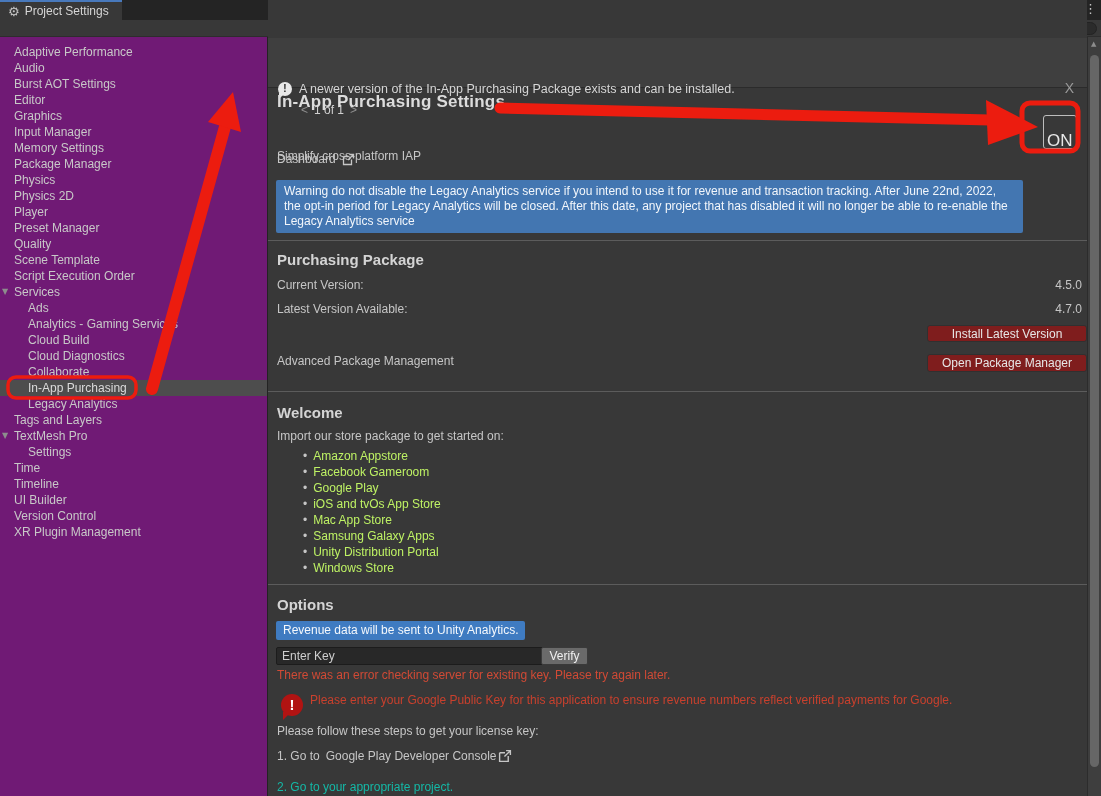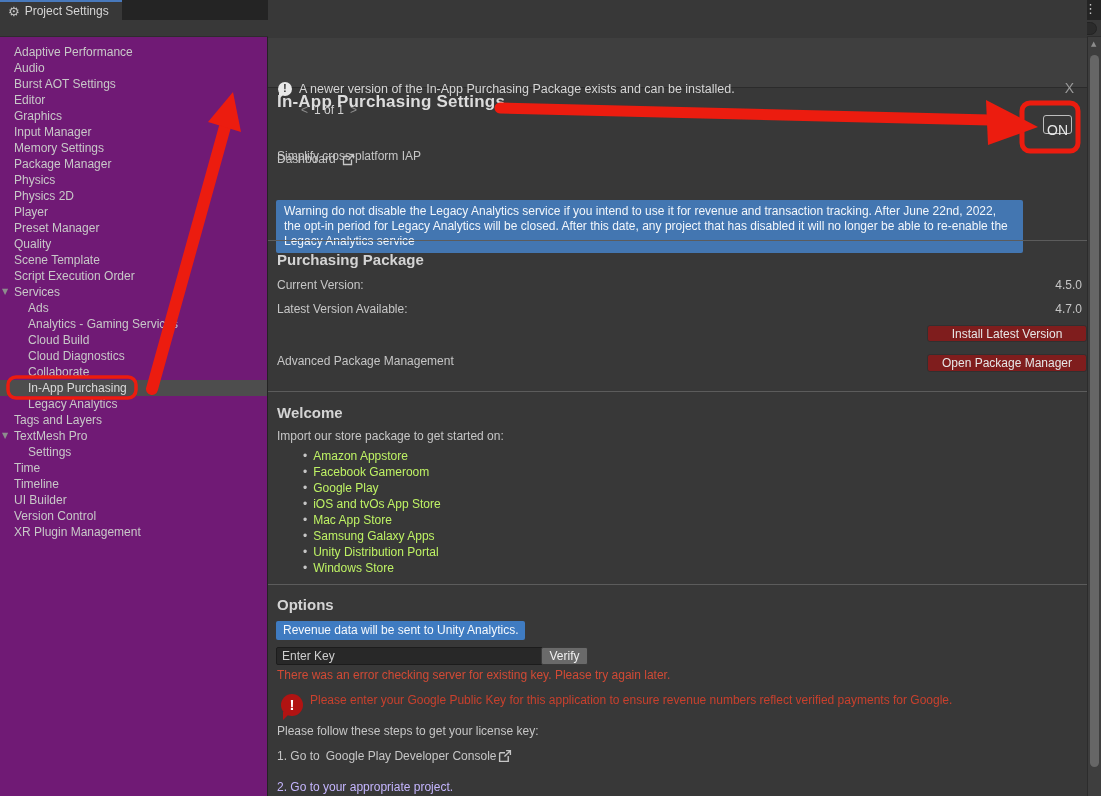"ON" .on-btn { font-size: 14px -> 17px; padding: 6px 3px -> 16px 3px }
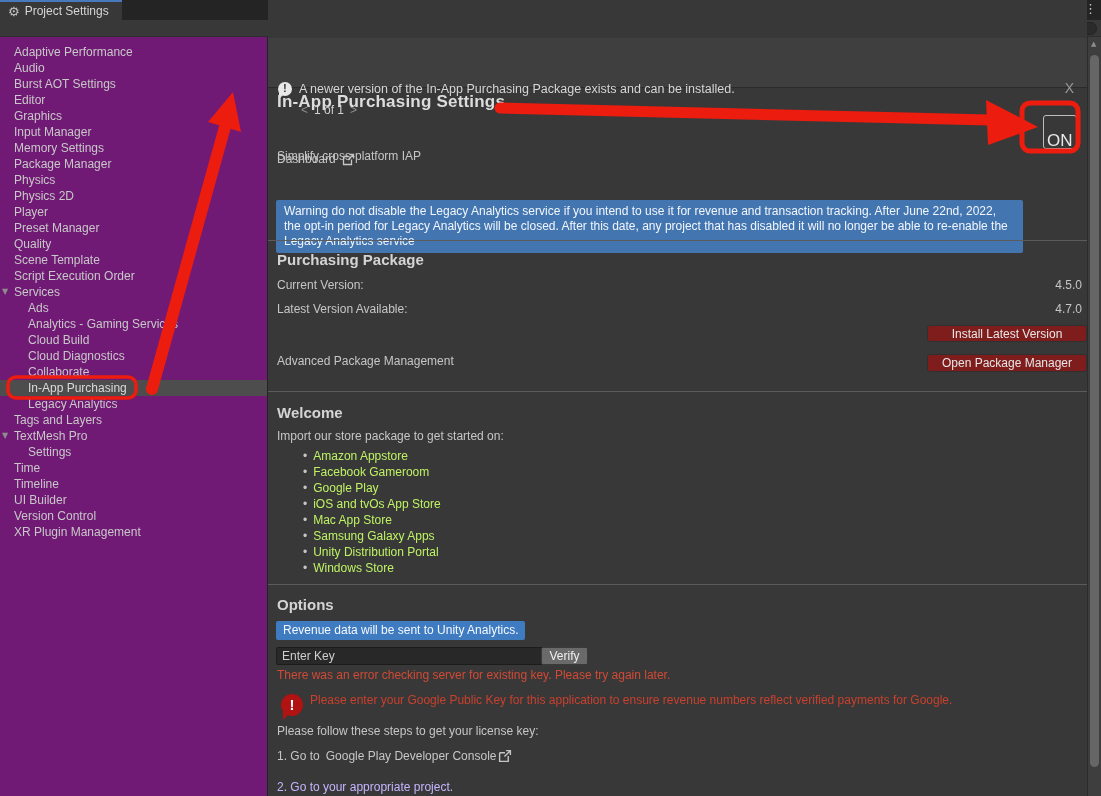"Warning do not disable the" .warnbox { margin-top: 20px -> none }
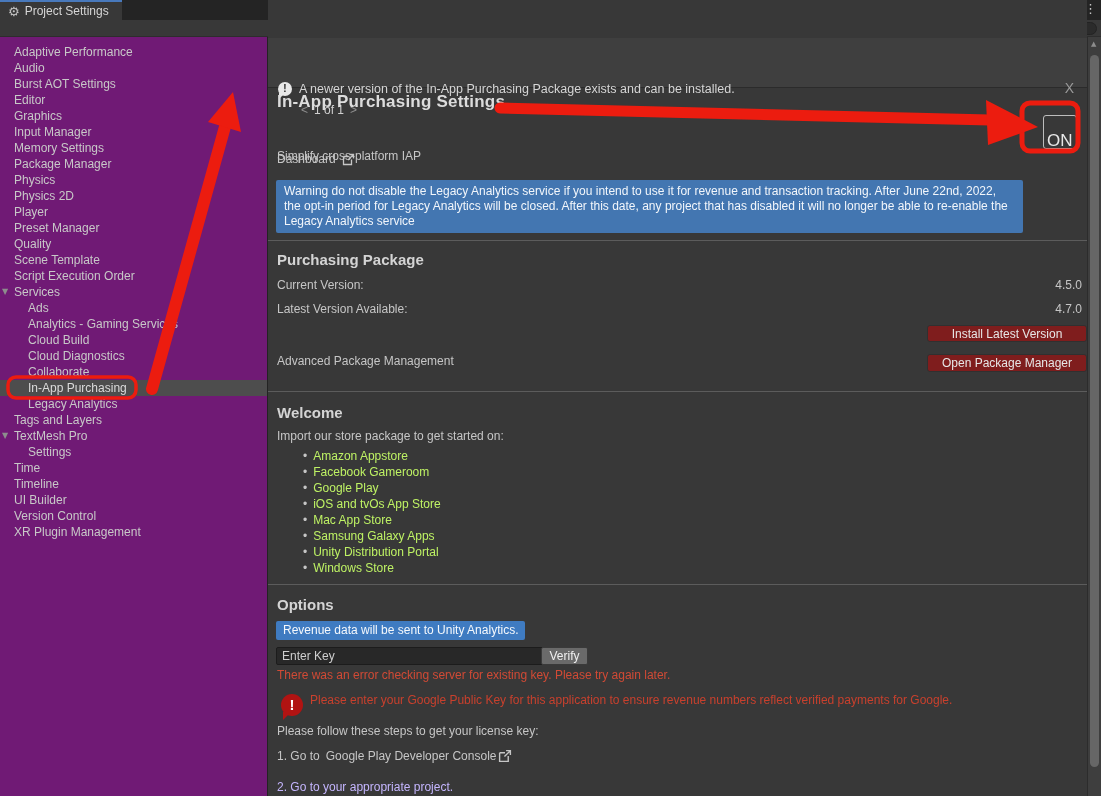"2. Go to your appropriate" .step2 { color: #c4b5fd -> #14b8a6 }
